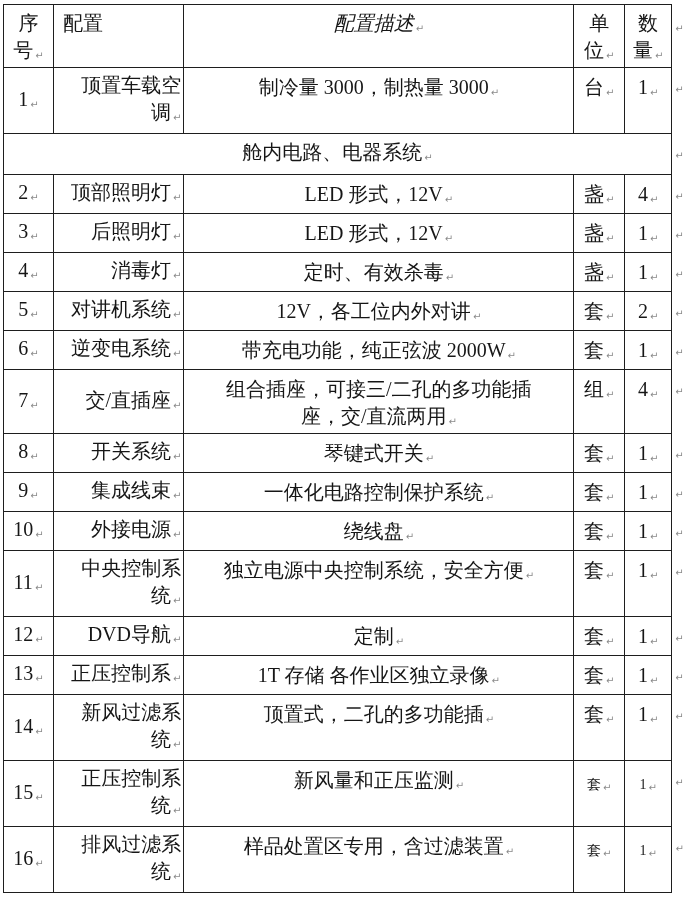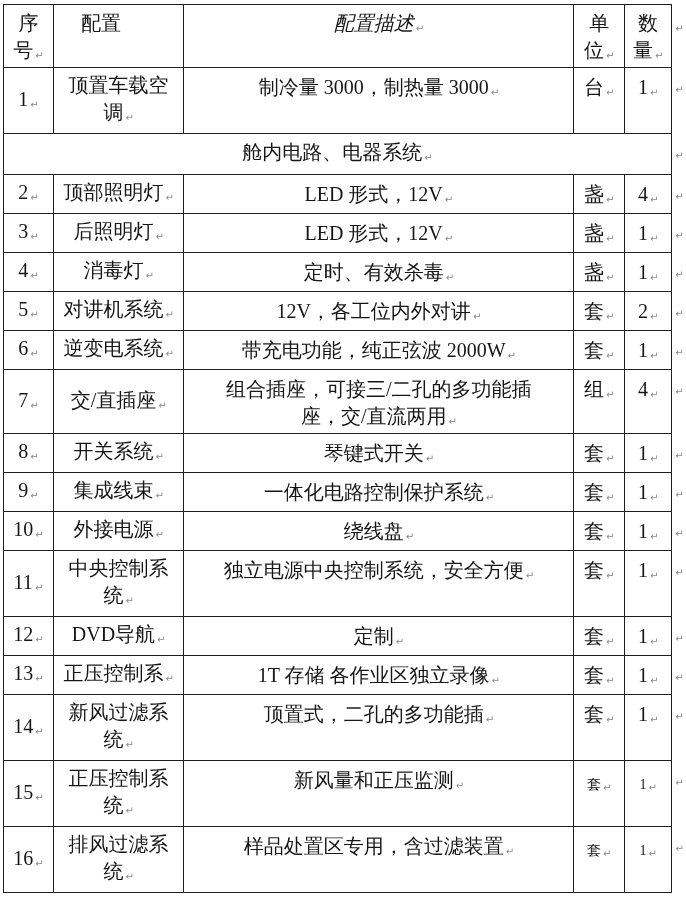"配置" .h-name { padding-left: 27px -> 9px }
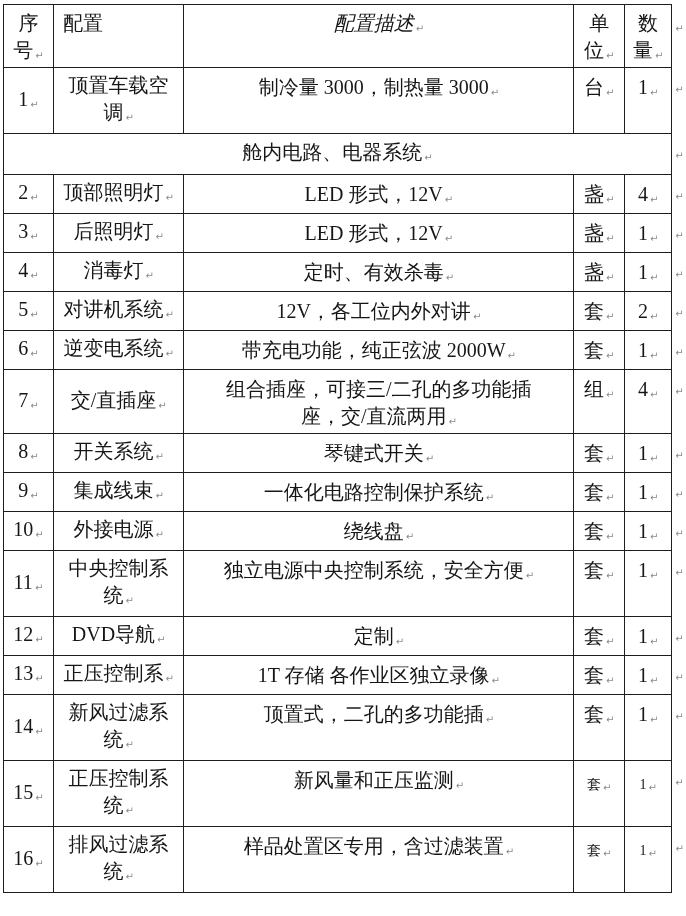"顶置车载空" .c-name { text-align: center -> right }
